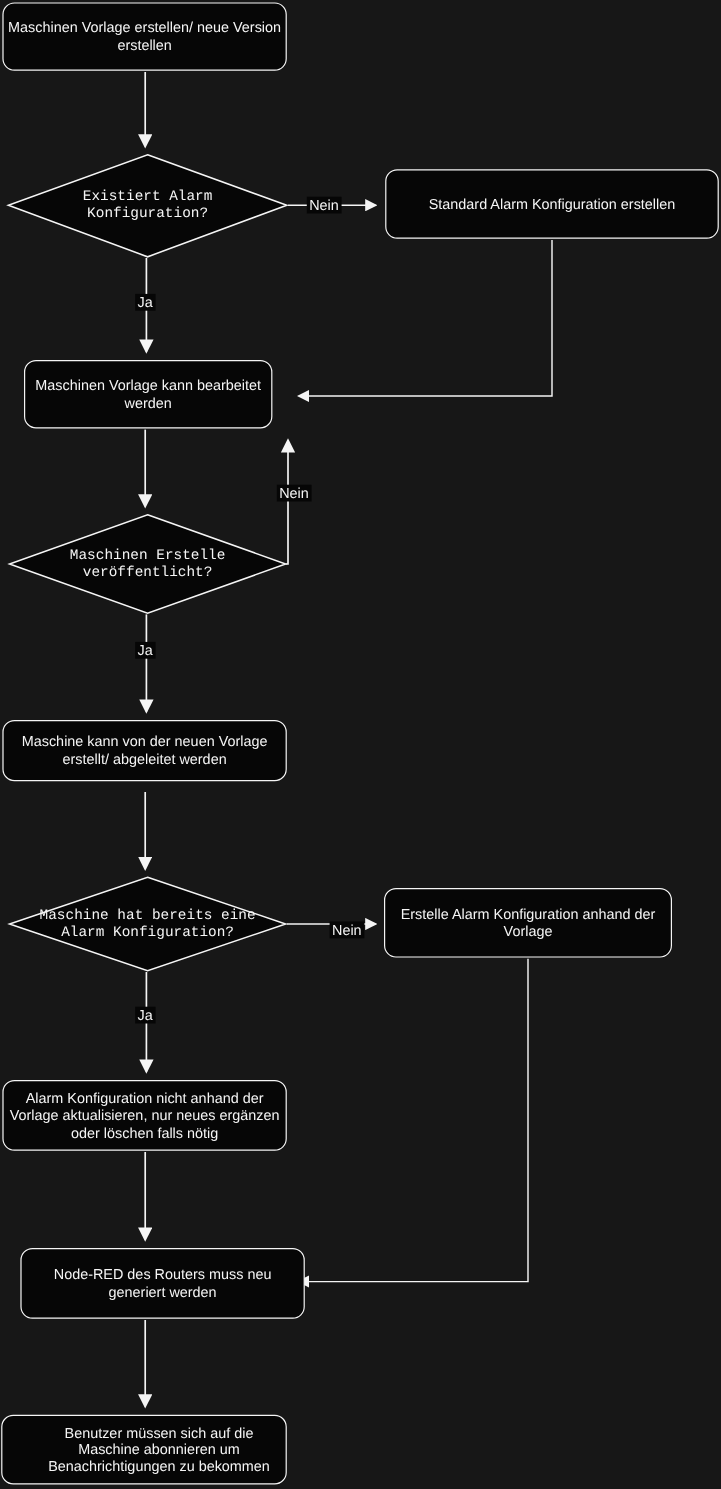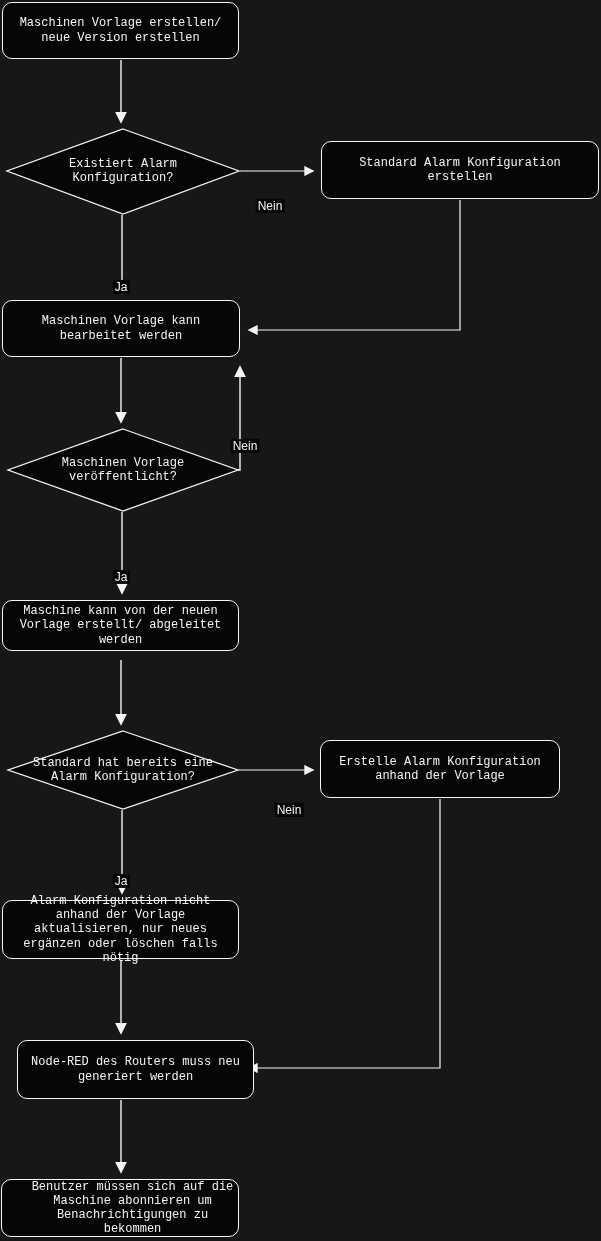"Maschinen Vorlage erstellen/ neue" .node { font-family: Liberation Mono, monospace -> none }
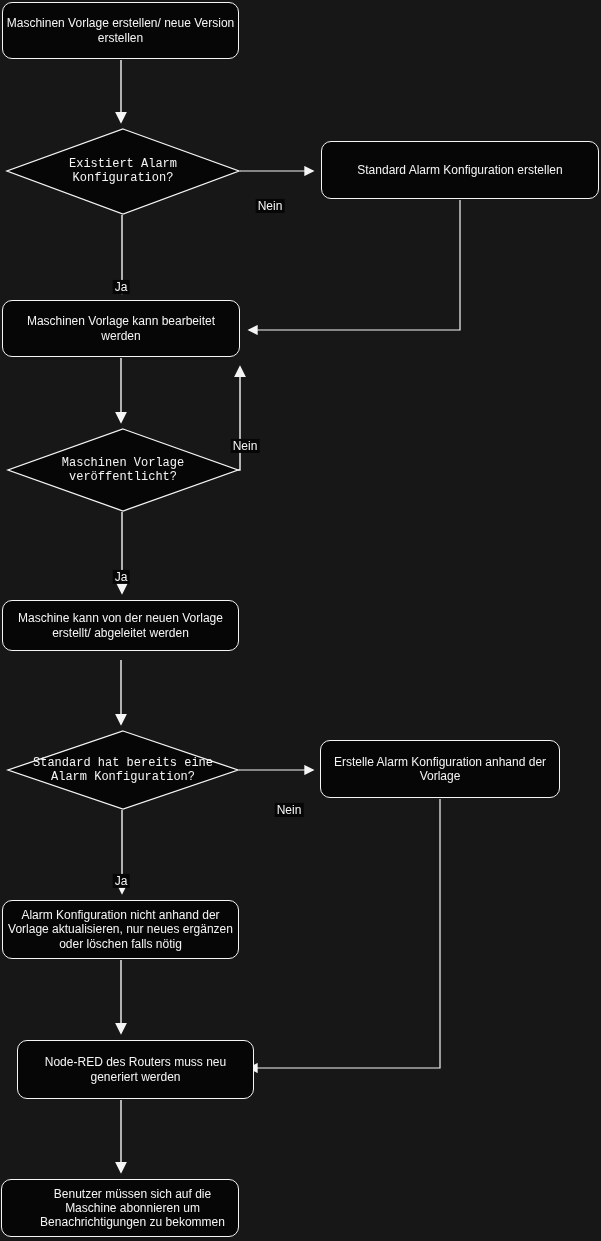"Nein" .elabel { margin-top: 35px -> none }
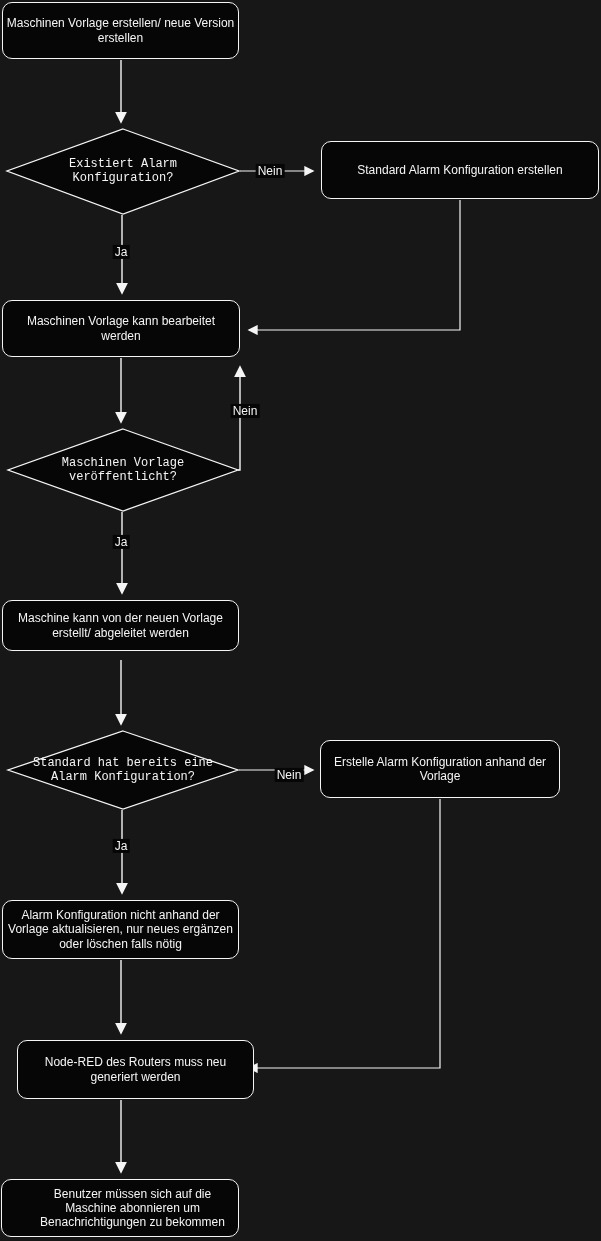"Maschinen Vorlage kann bearbeitet werden" div.node { left: 2px -> 20px; width: 238px -> 207px }
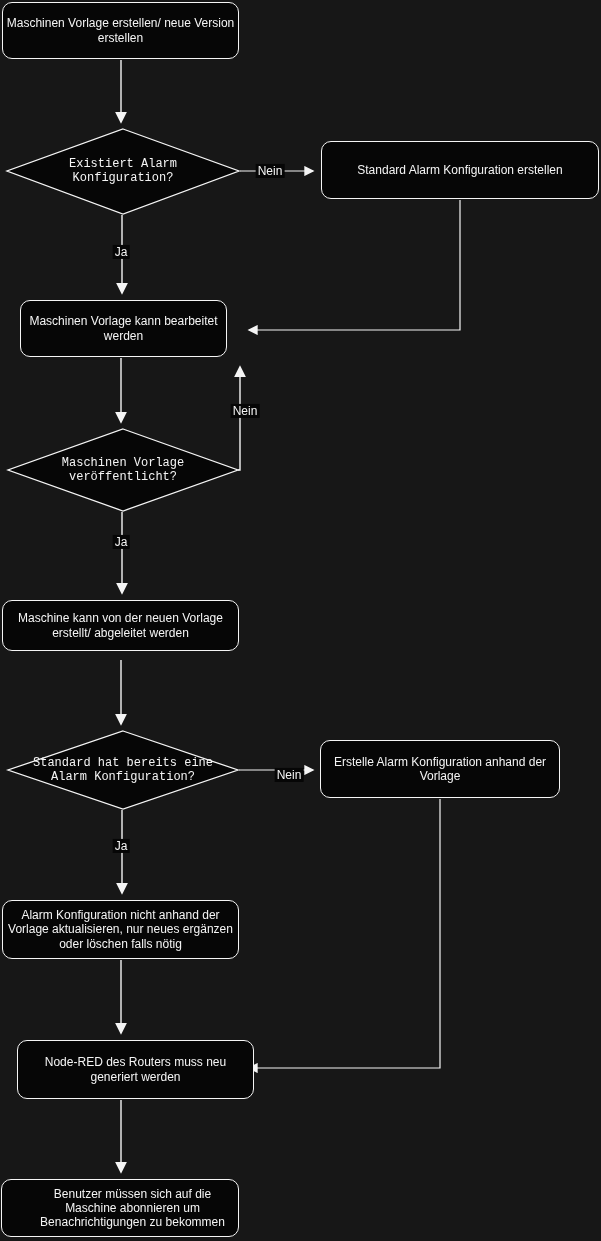"Maschinen Vorlage veröffentlicht?" div.dlabel { text: Vorlage -> Erstelle }
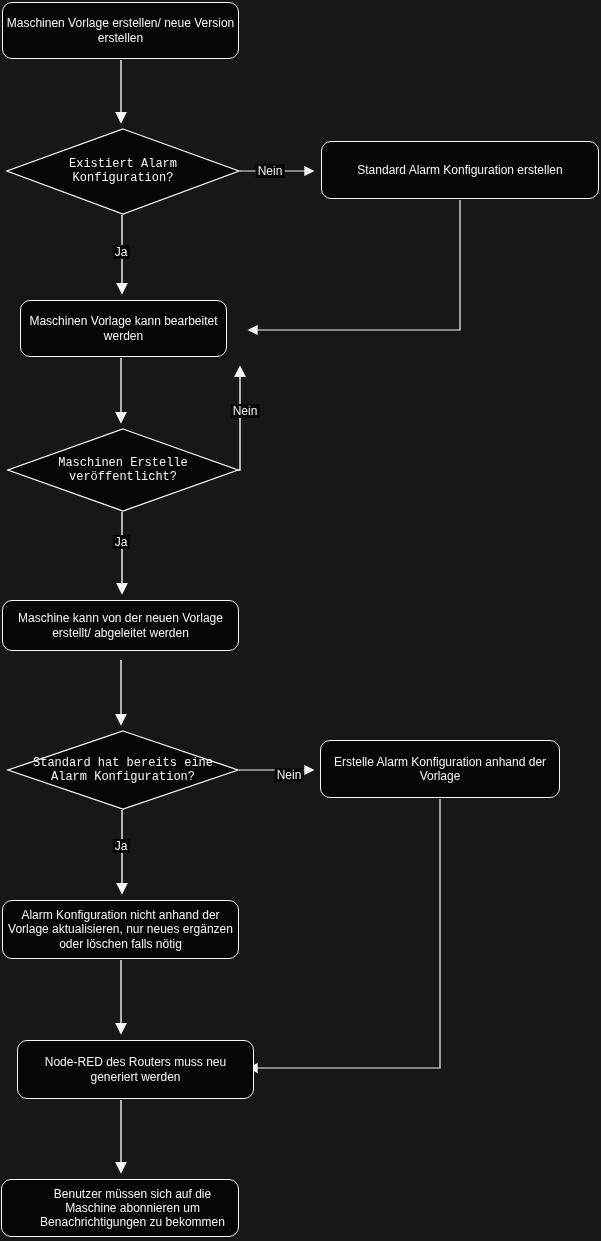"Standard hat bereits eine Alarm" div.dlabel { text: Standard -> Maschine }
